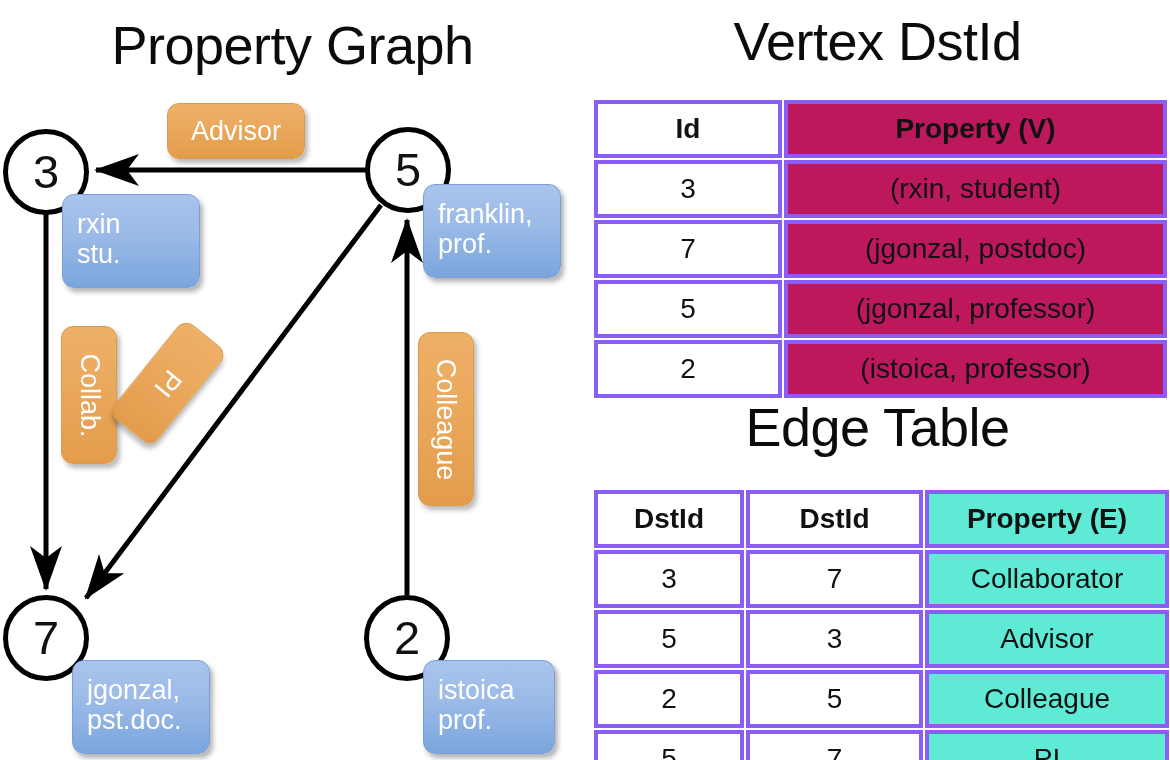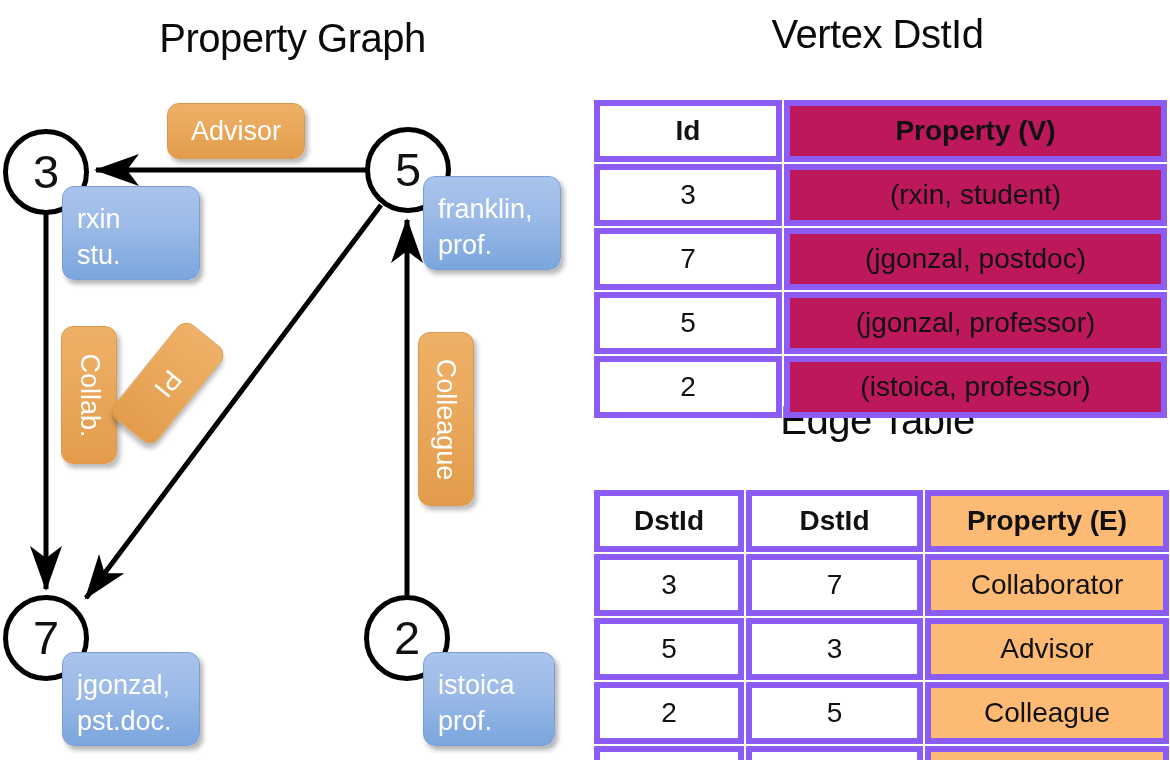"Property Graph" .big-title { font-size: 40px -> 54px }
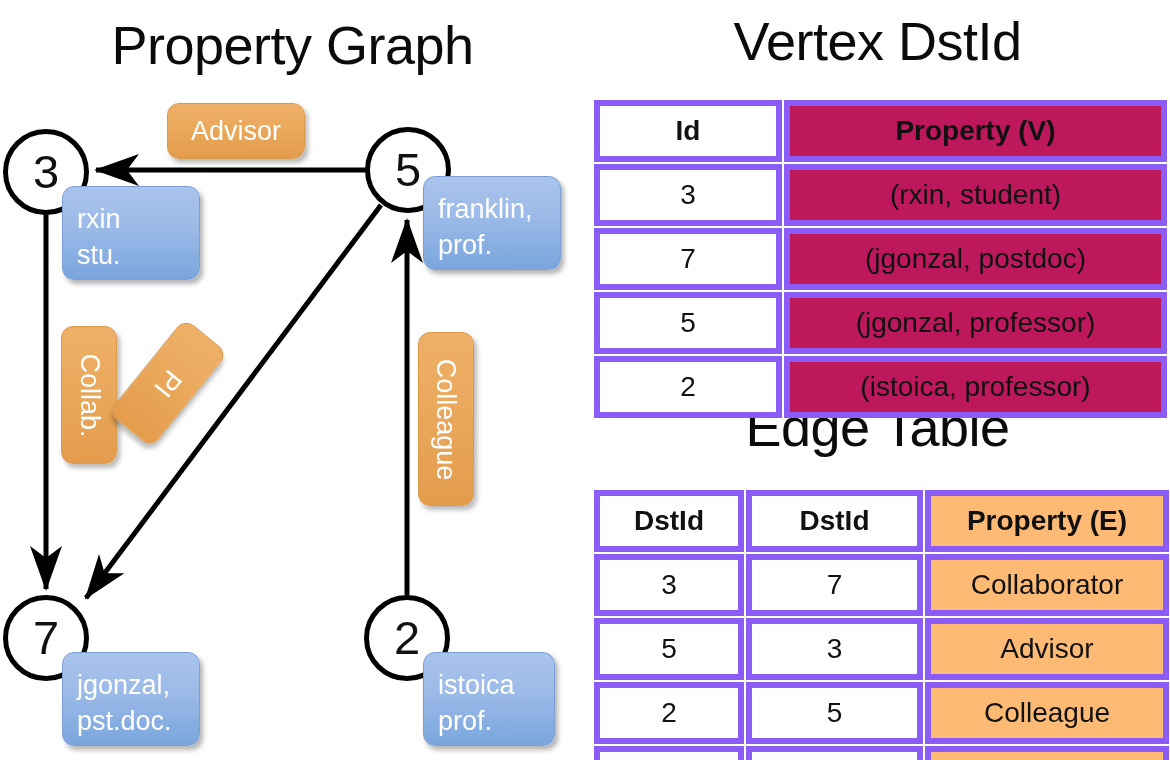"Id" table.grid td { border: 6px solid #8b5cf6 -> 4px solid #8b5cf6 }
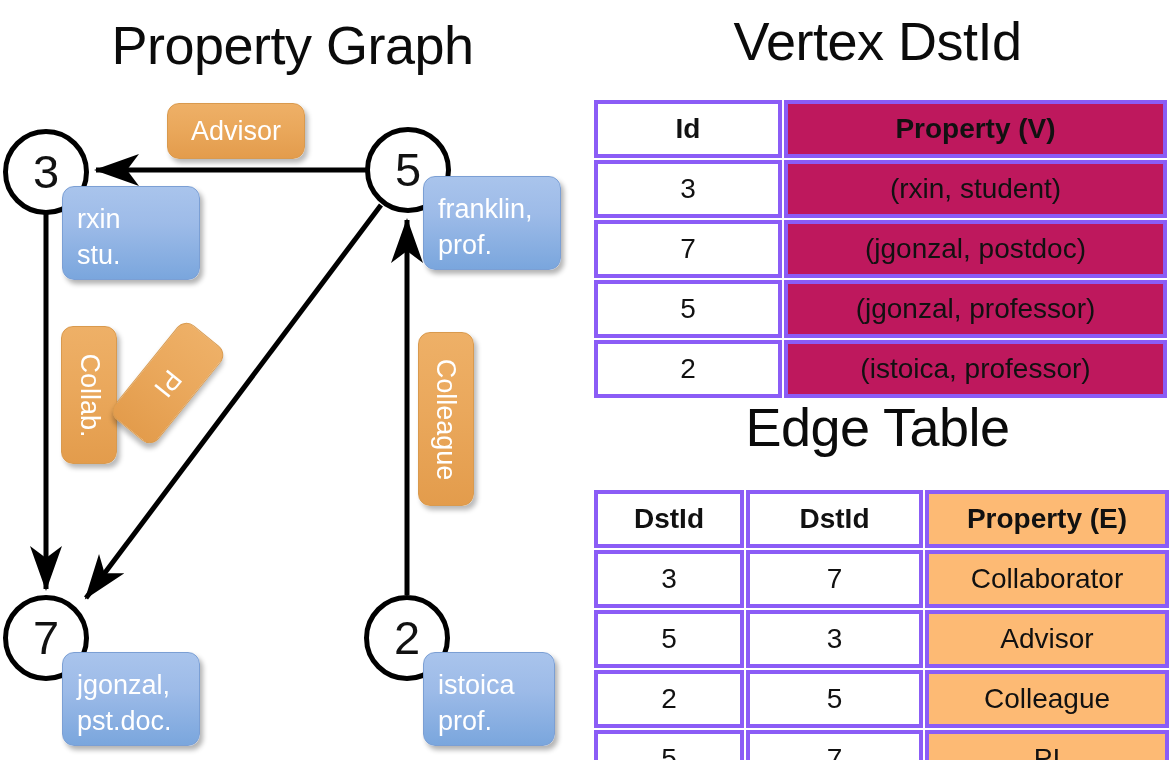"rxin" .prop-box { line-height: 36px -> 30px; margin-top: none -> 8px }
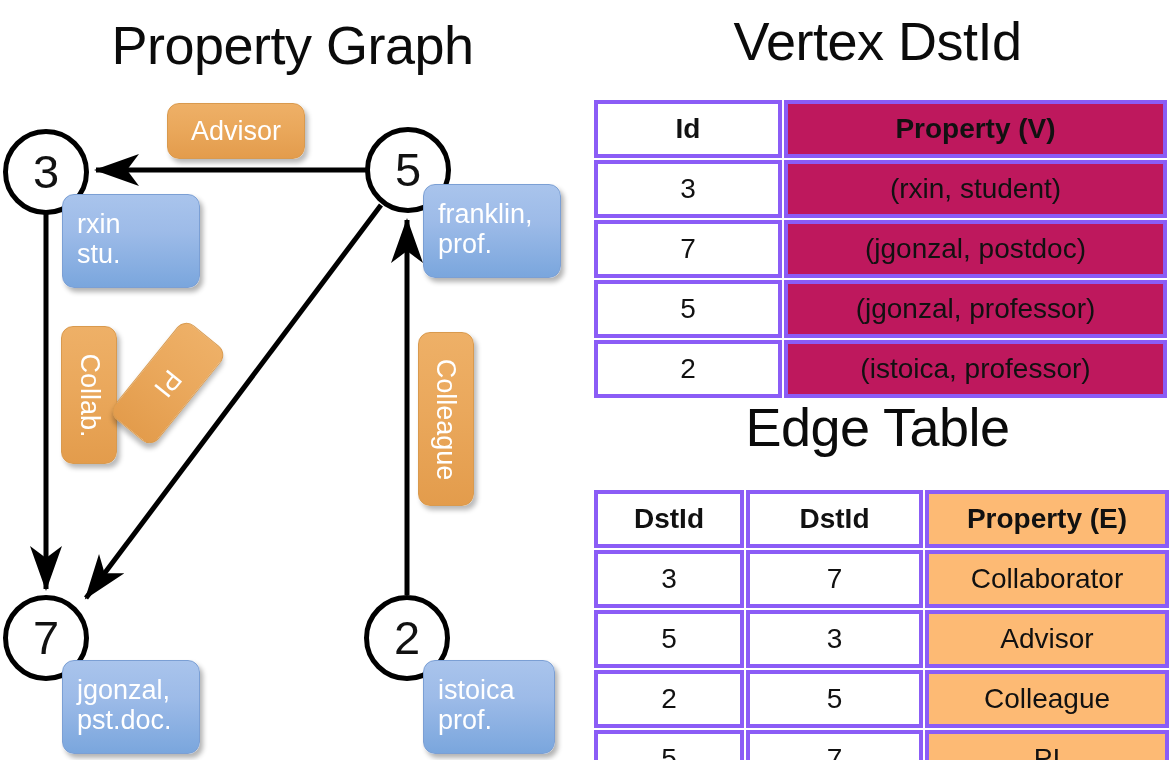"Property (E)" #edge-table td.prop { background: #fdba74 -> #5eead4 }
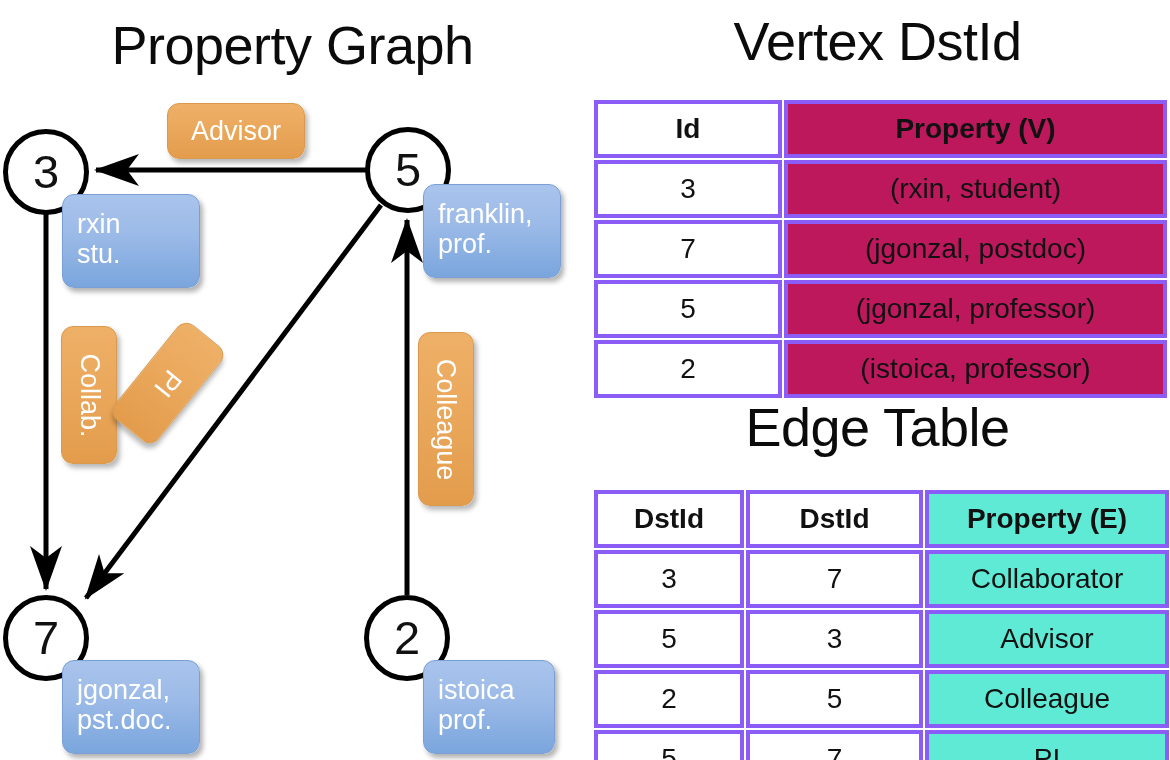"jgonzal," #box-jgonzal { left: 62px -> 72px }
